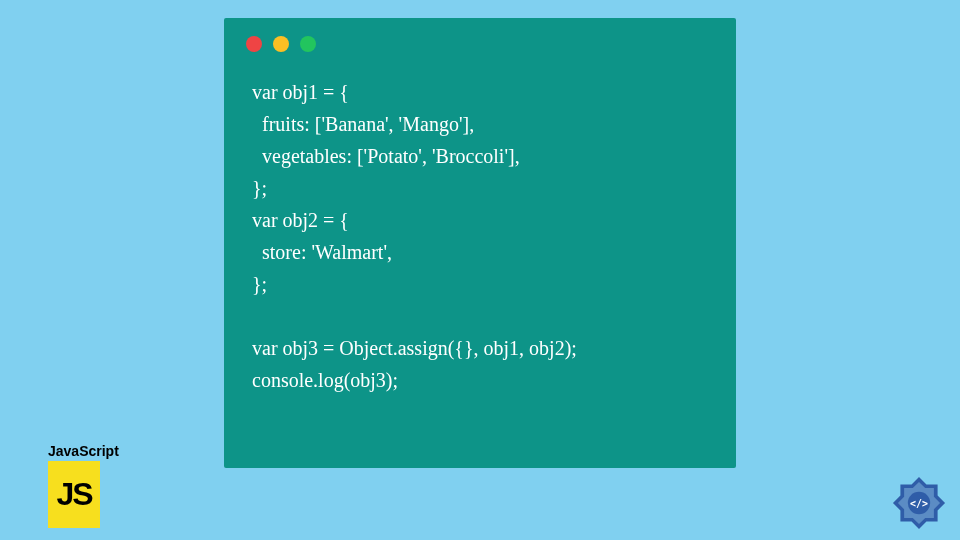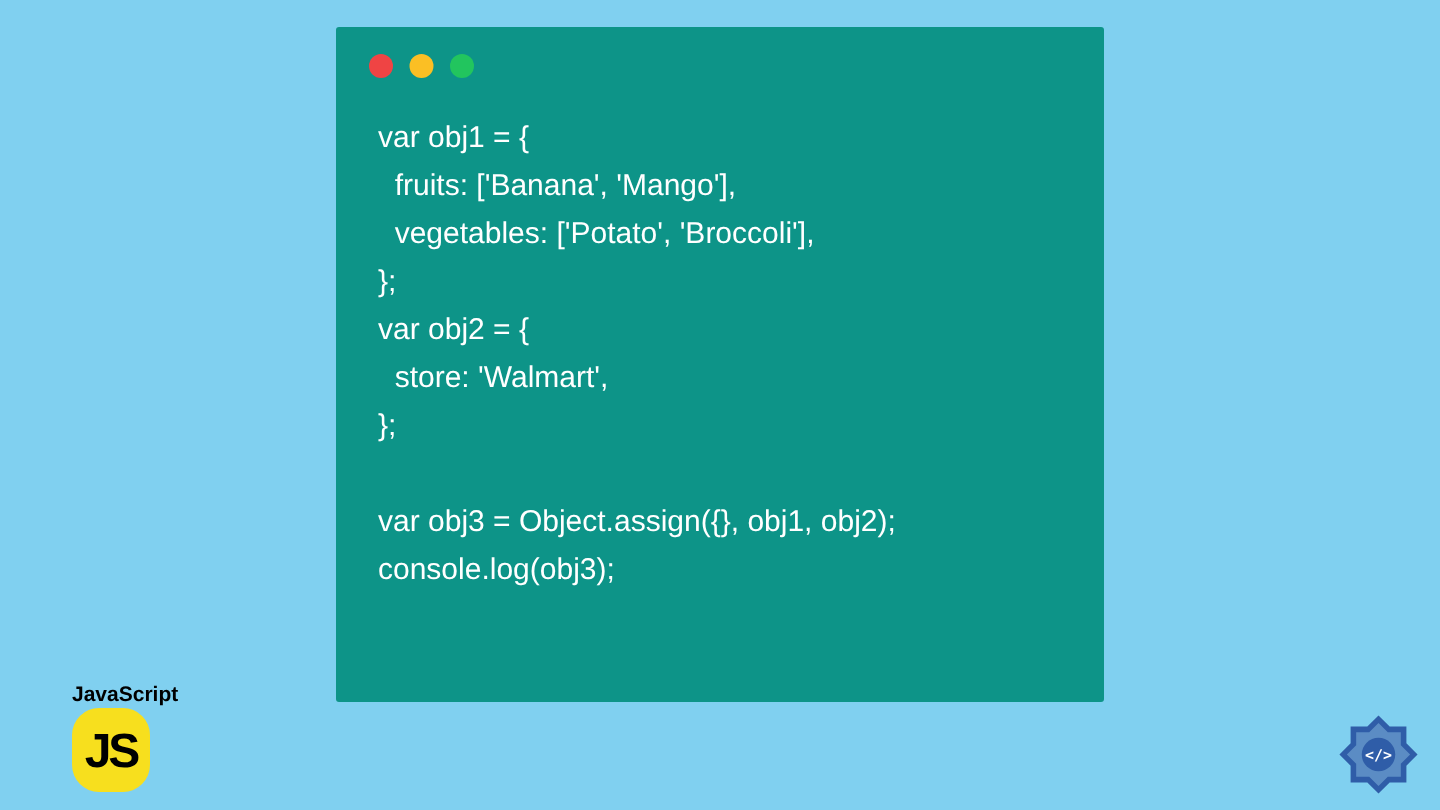"var obj1 = { fruits:" .code-content { font-family: Liberation Sans, sans-serif -> Liberation Serif, serif }
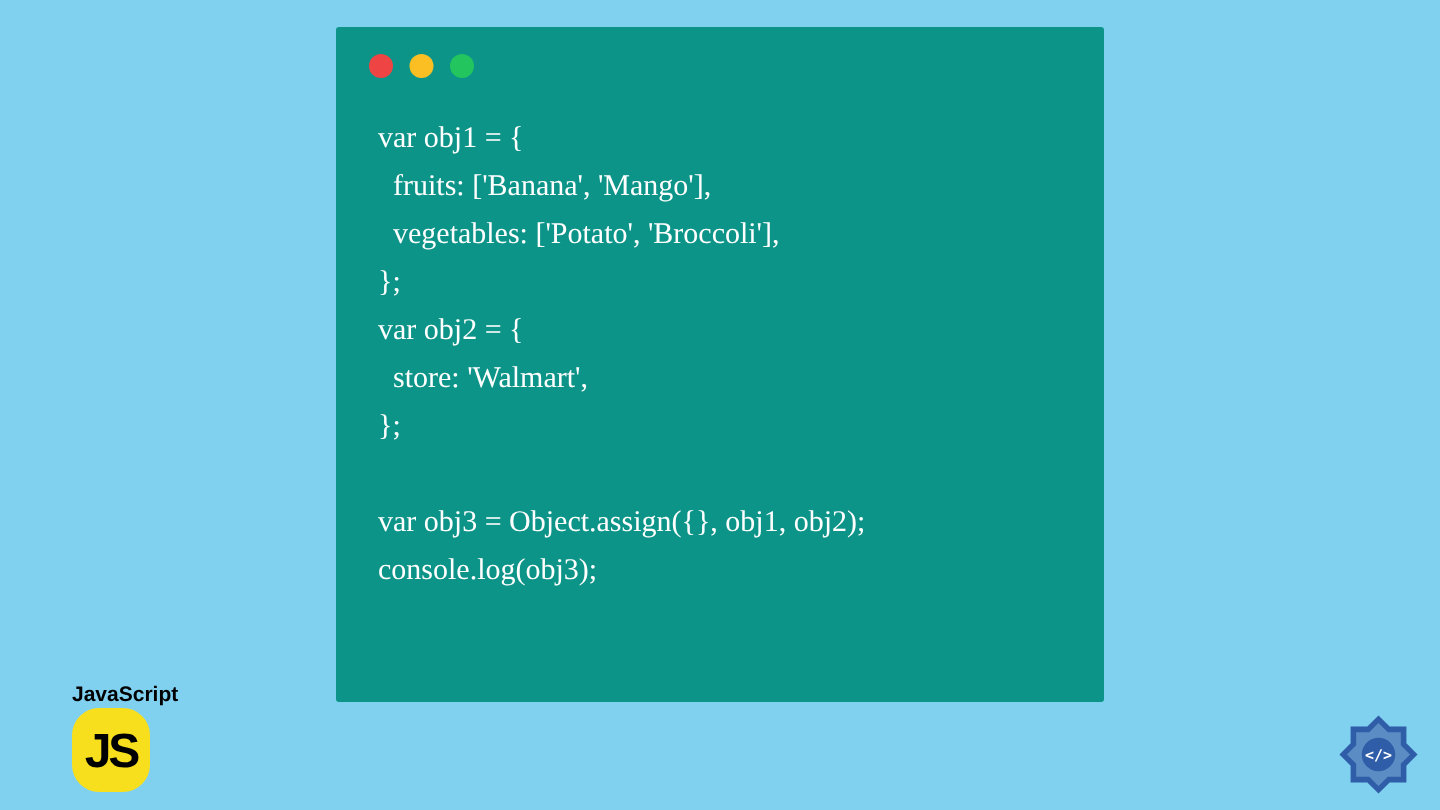"JS" .js-logo { border-radius: 18px -> none; height: 56px -> 67px }
